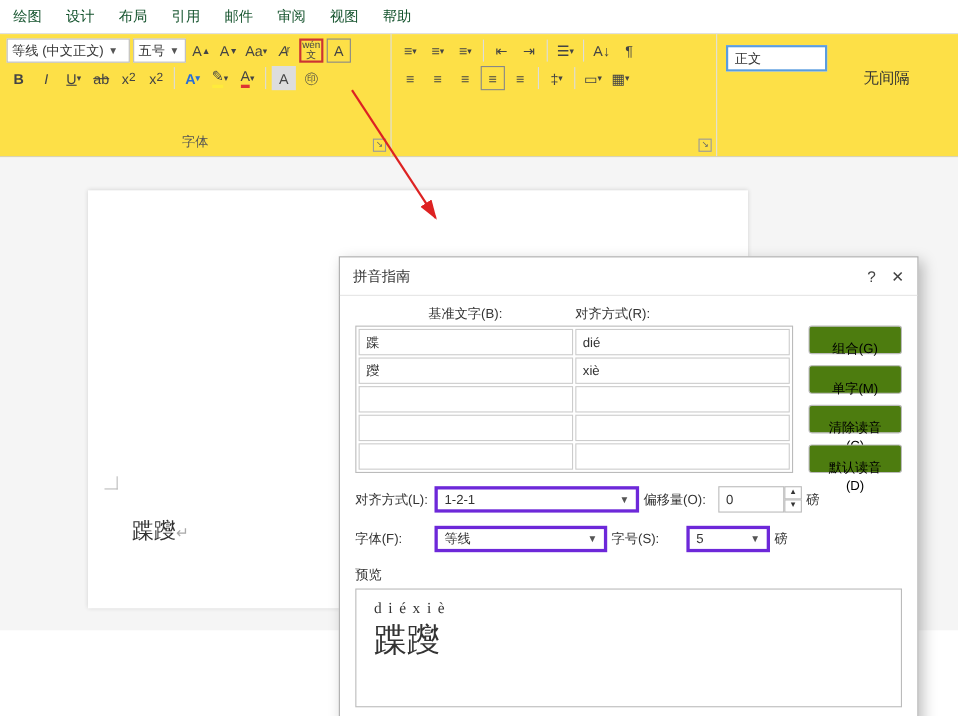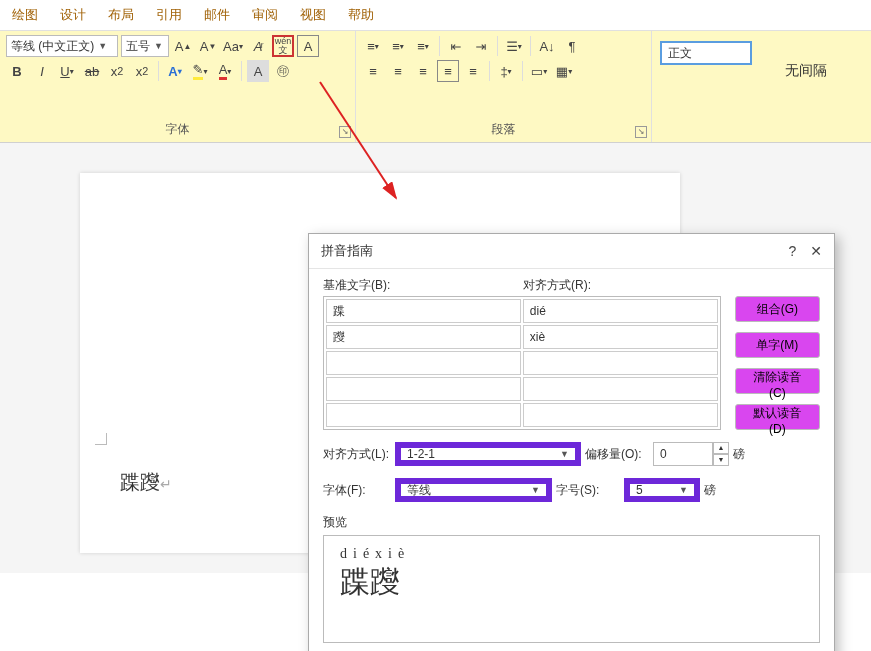"绘图" .menubar span { color: #a16207 -> #14532d }
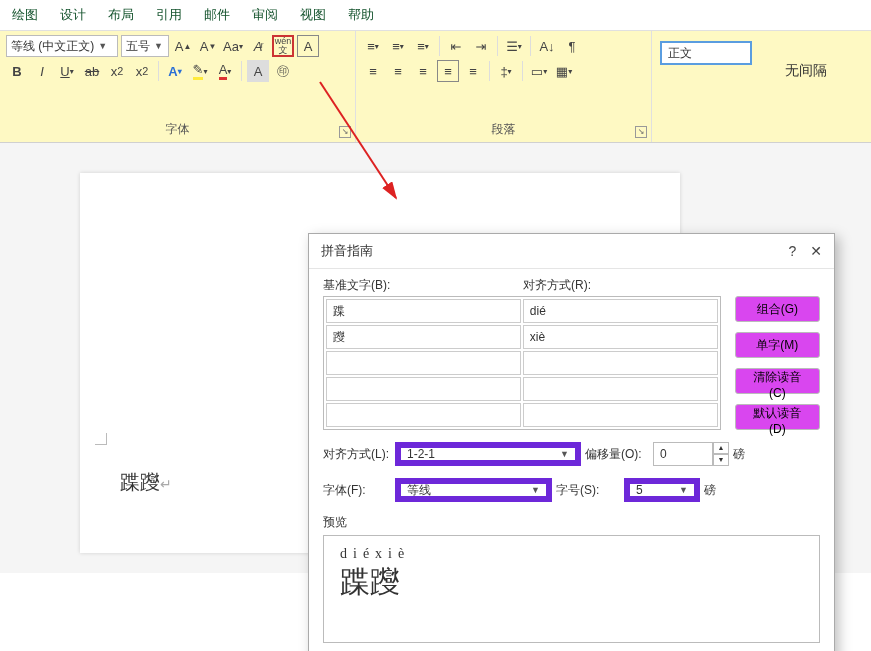"等线 (中文正文)" .ribbon { background: #fef9c3 -> #fde047 }
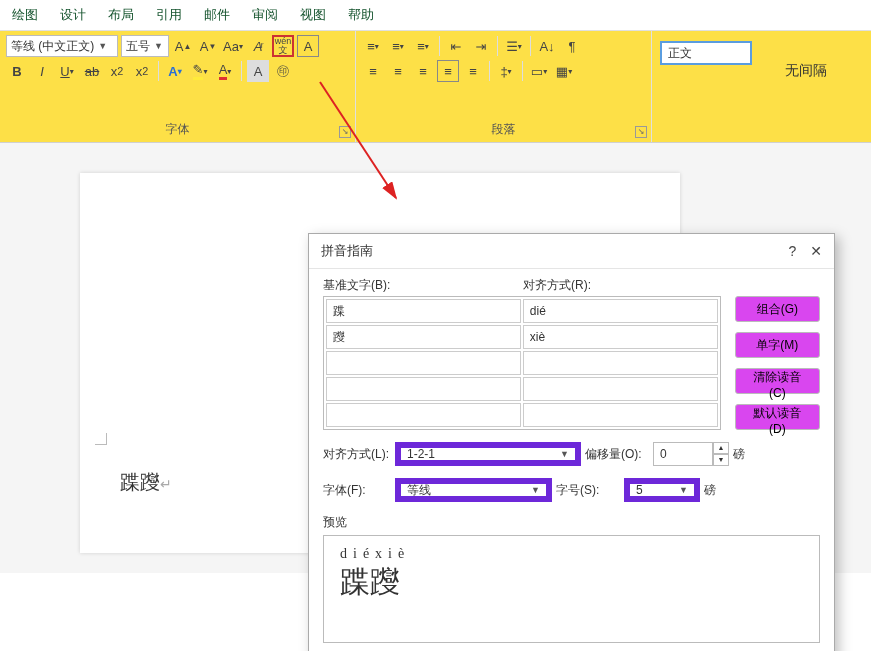"段落" div.group-label { html: <div>段落</div> -> none }
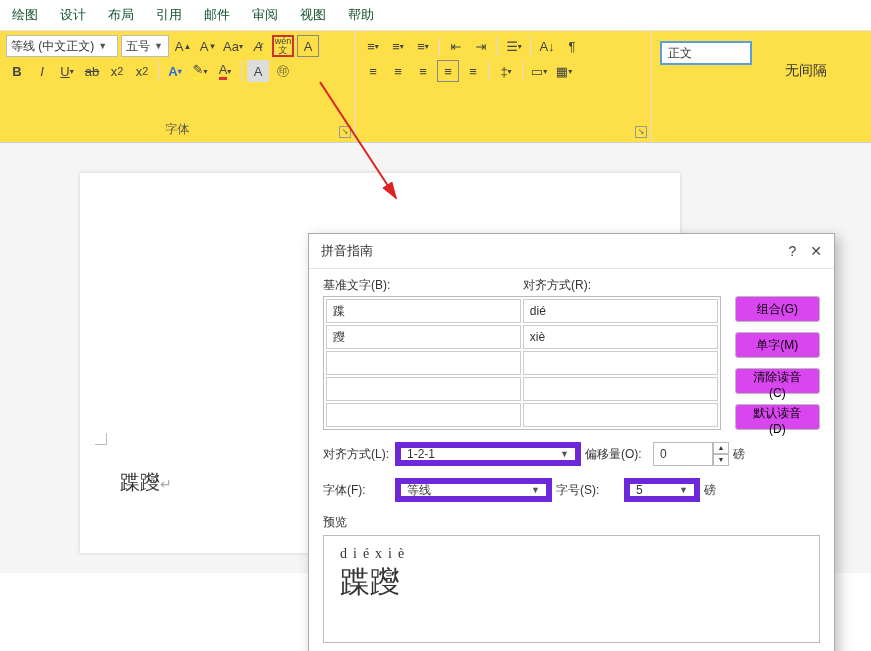"基准文字(B):" .tbl-hdr .c1 { text-align: none -> center }
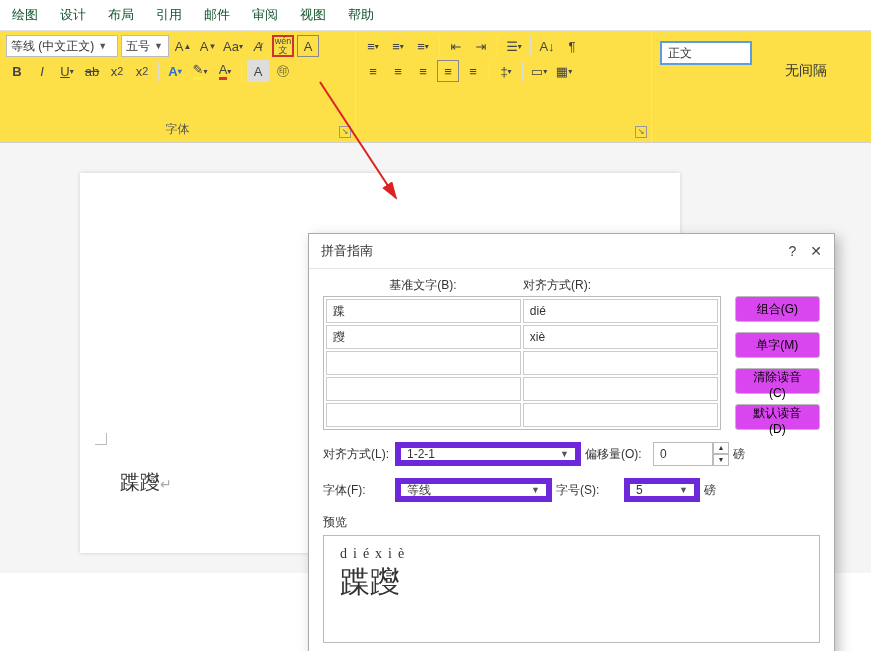"组合(G)" .dlg-btn { background: #d946ef -> #4d7c0f; padding: 0 10px -> 12px 10px }
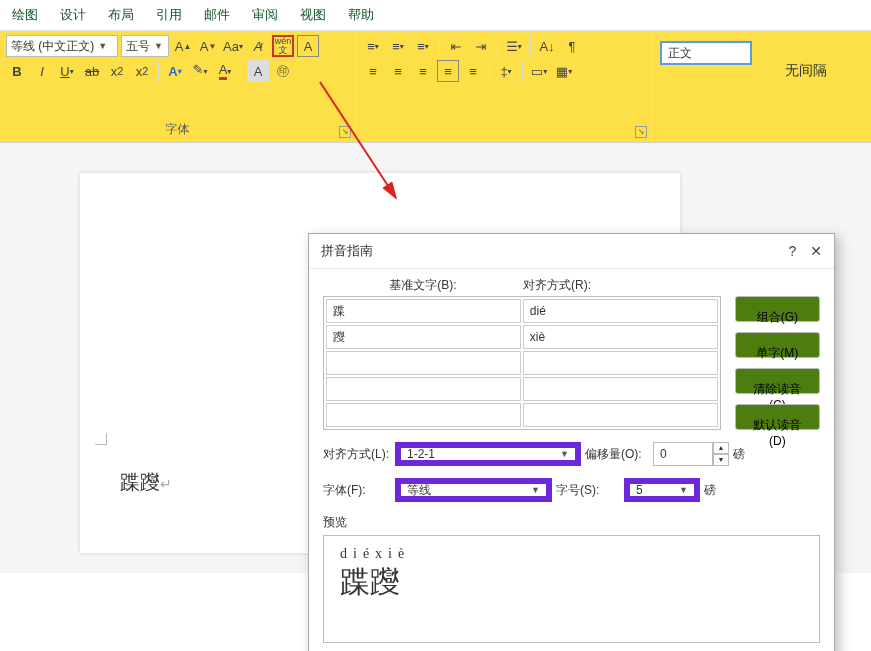"1-2-1" .sel { border: 6px solid #6d28d9 -> 3px solid #6d28d9 }
